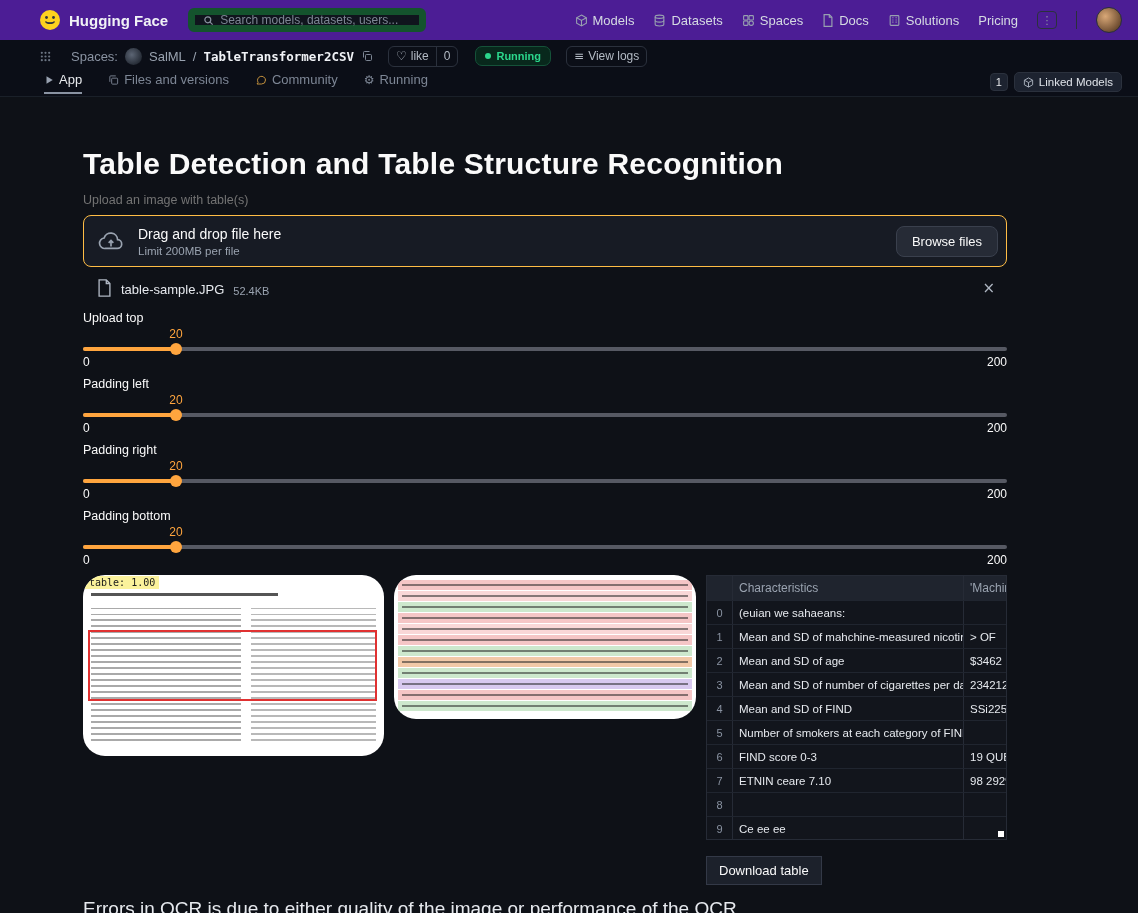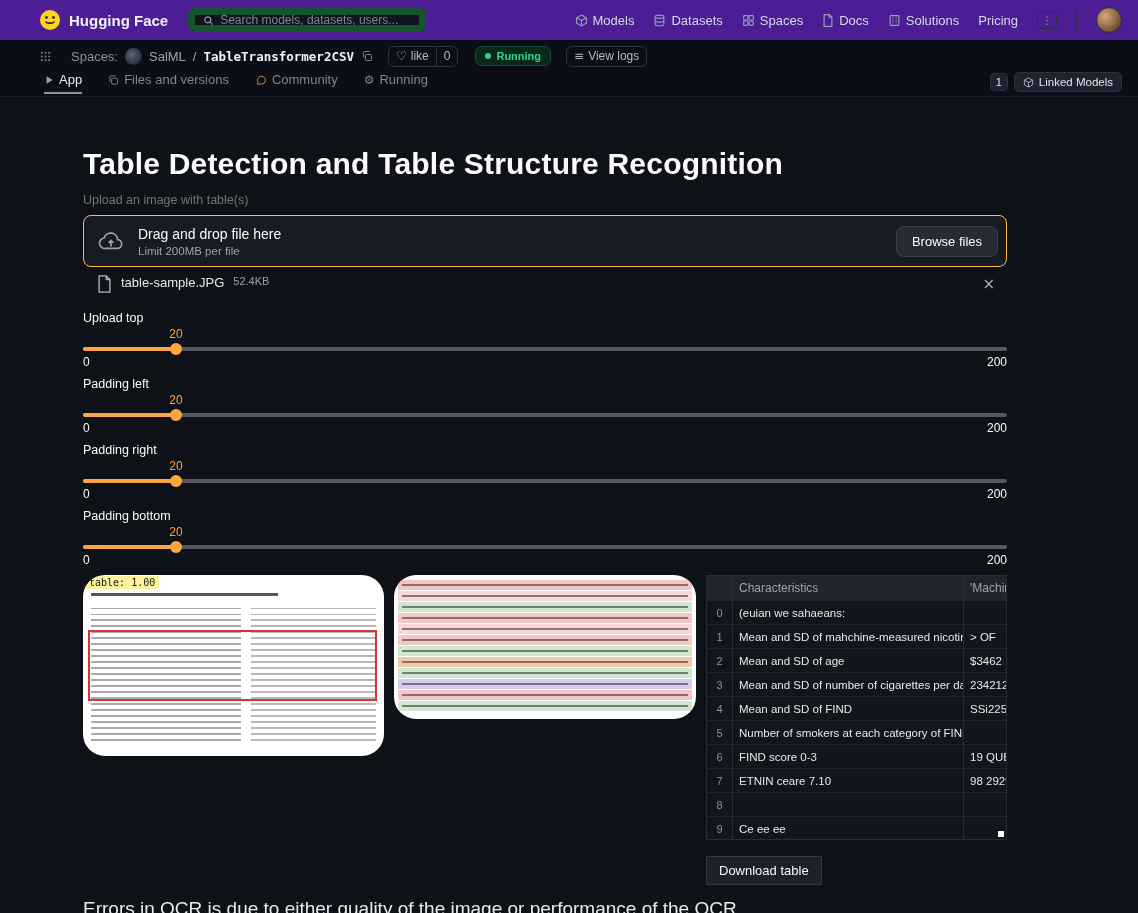"table-sample.JPG" .file-row { align-items: flex-start -> flex-end }
